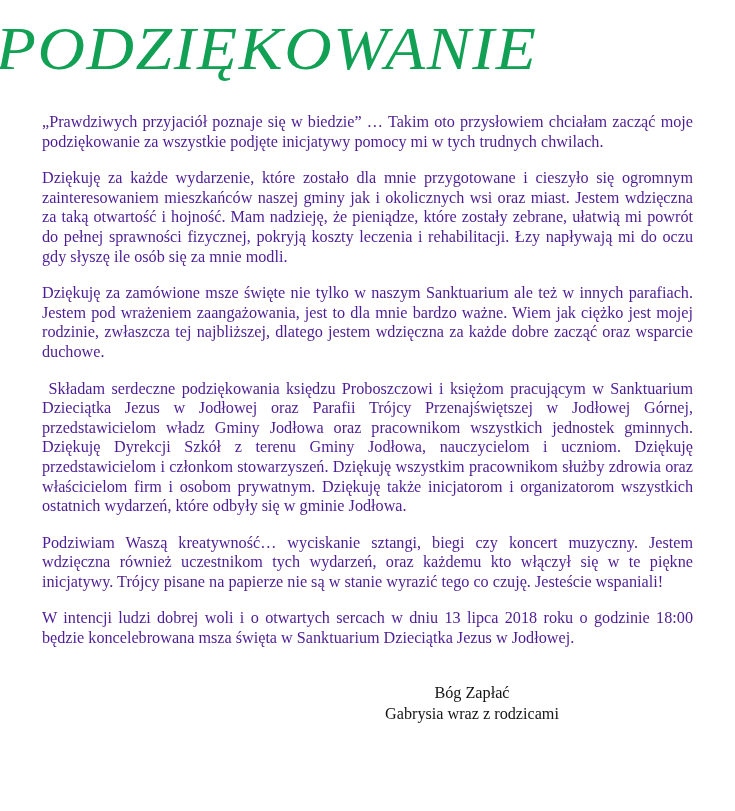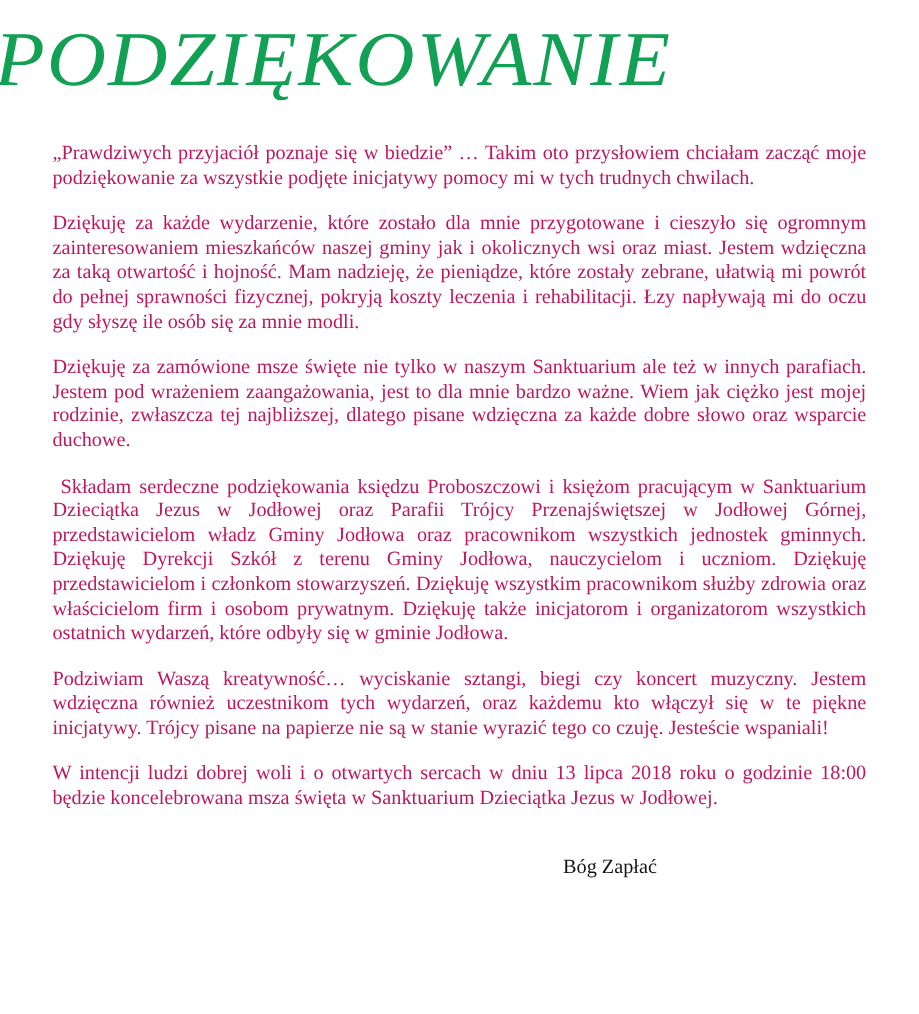"„Prawdziwych przyjaciół poznaje się w" .para { color: #be185d -> #4c1d95 }
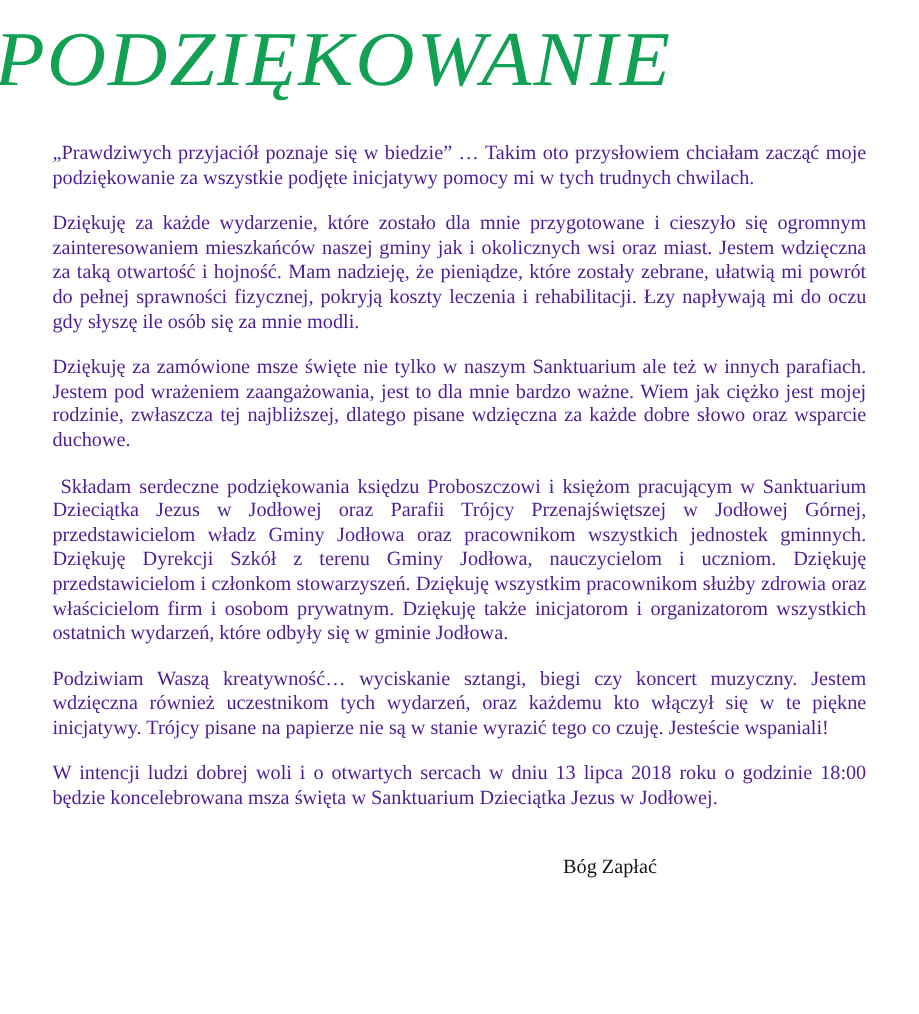"Dziękuję za zamówione msze święte" span { text: pisane wdzięczna za każde dobre słowo -> jestem wdzięczna za każde dobre zacząć }
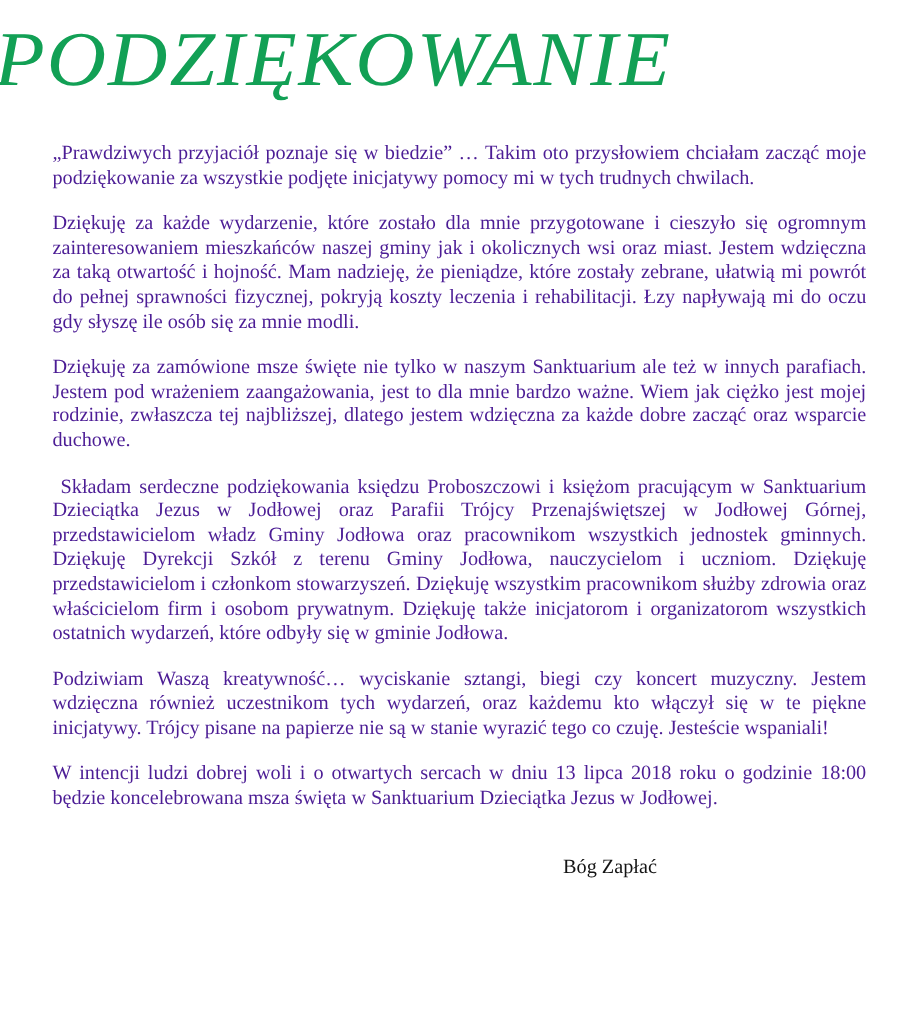"Bóg Zapłać" .signature { left: 308px -> 292px }
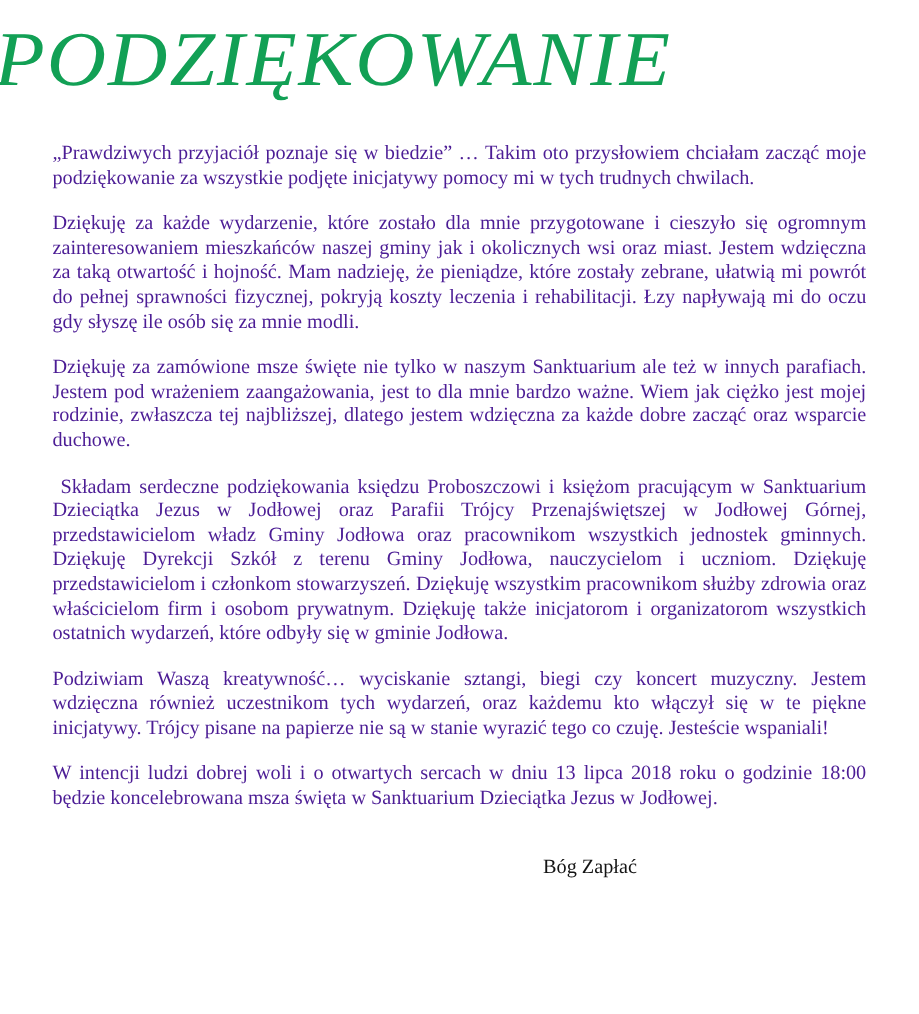"Gabrysia wraz z rodzicami" div.sig-line { html: none -> <div>Gabrysia wraz z rodzicami</div> }
